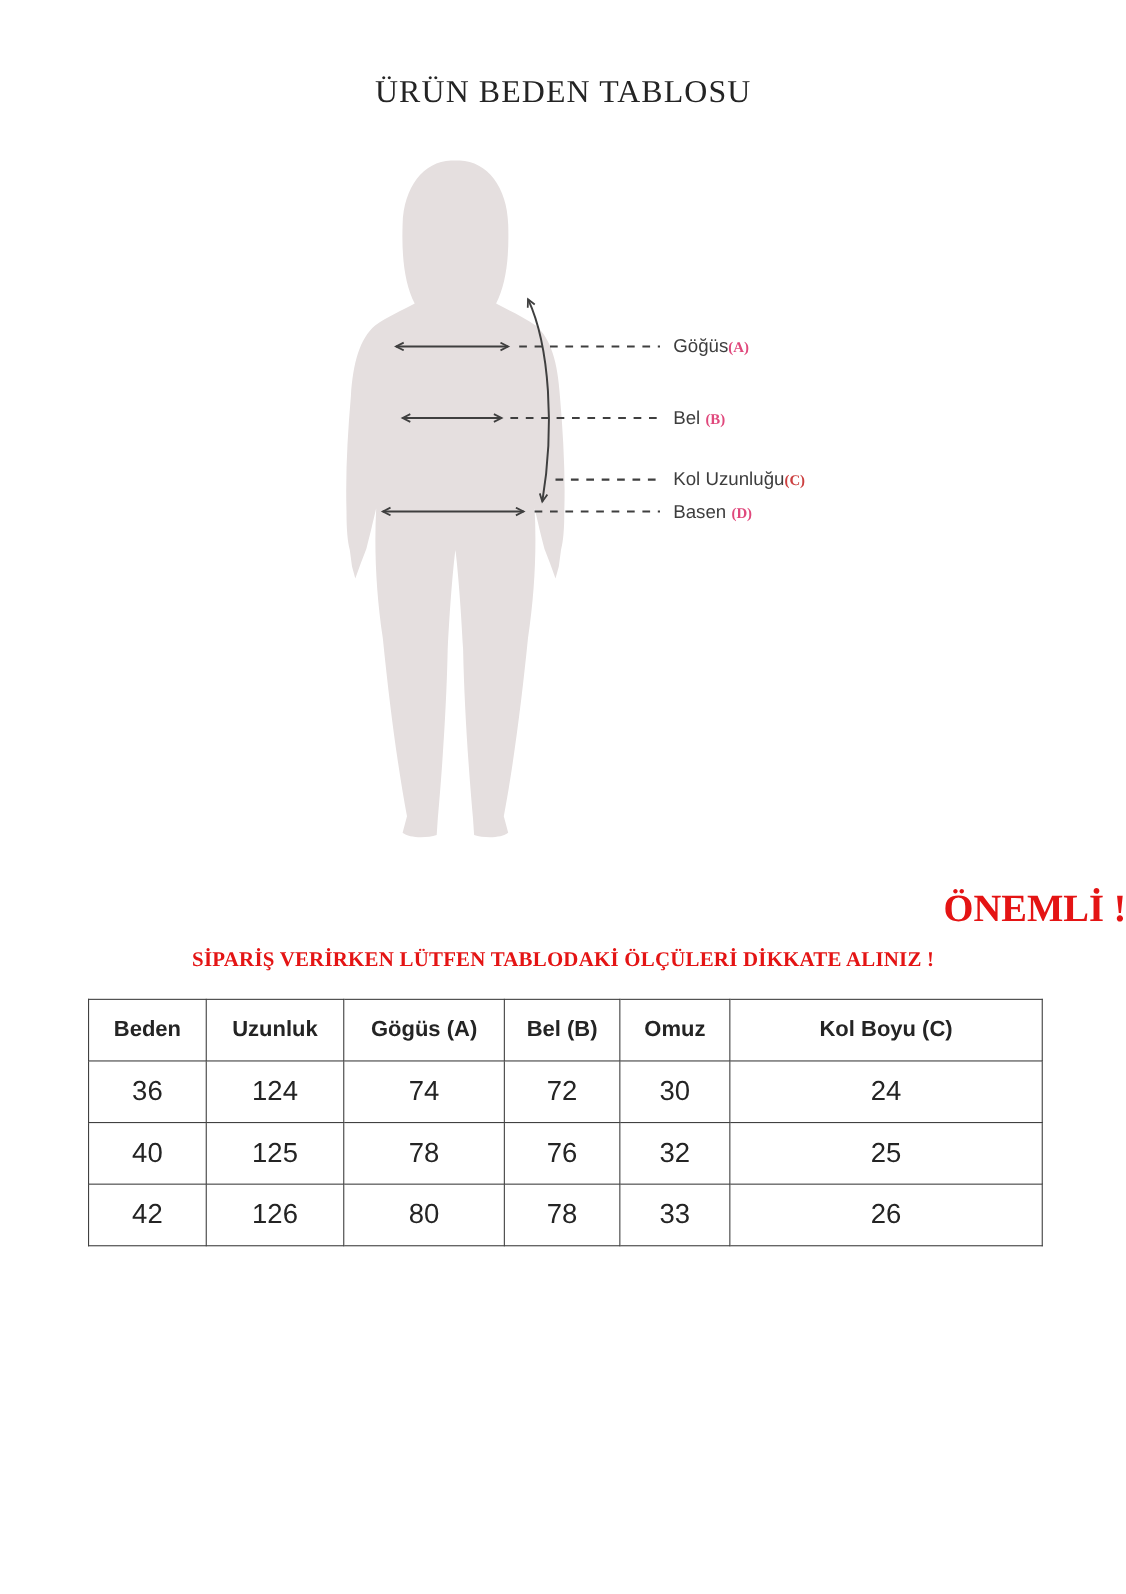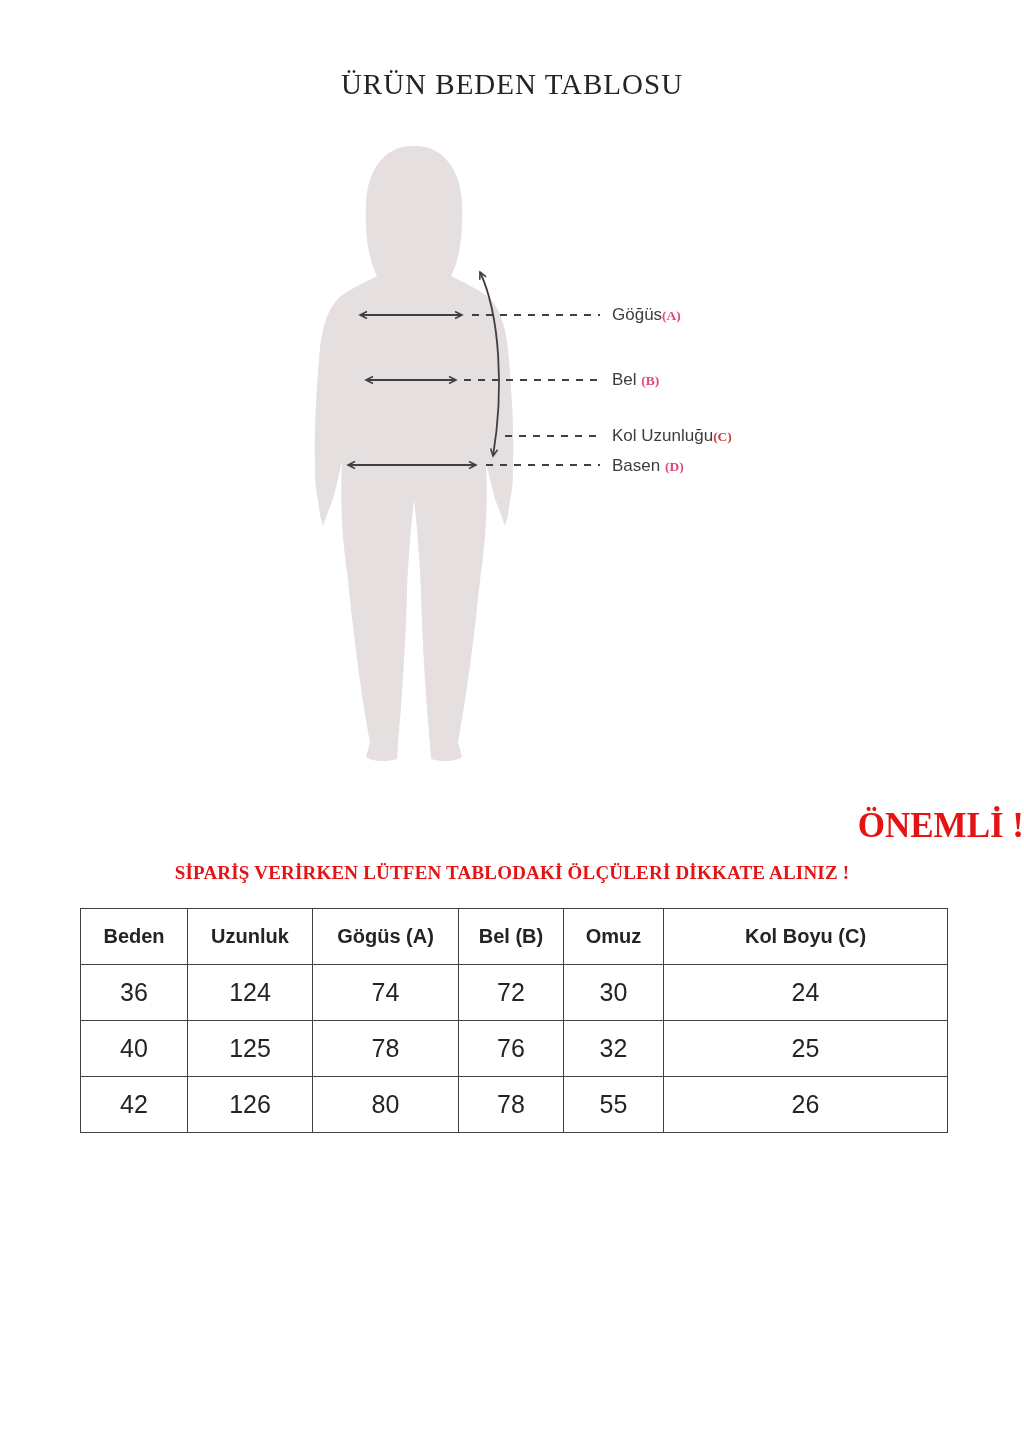"55" td { text: 55 -> 33 }
